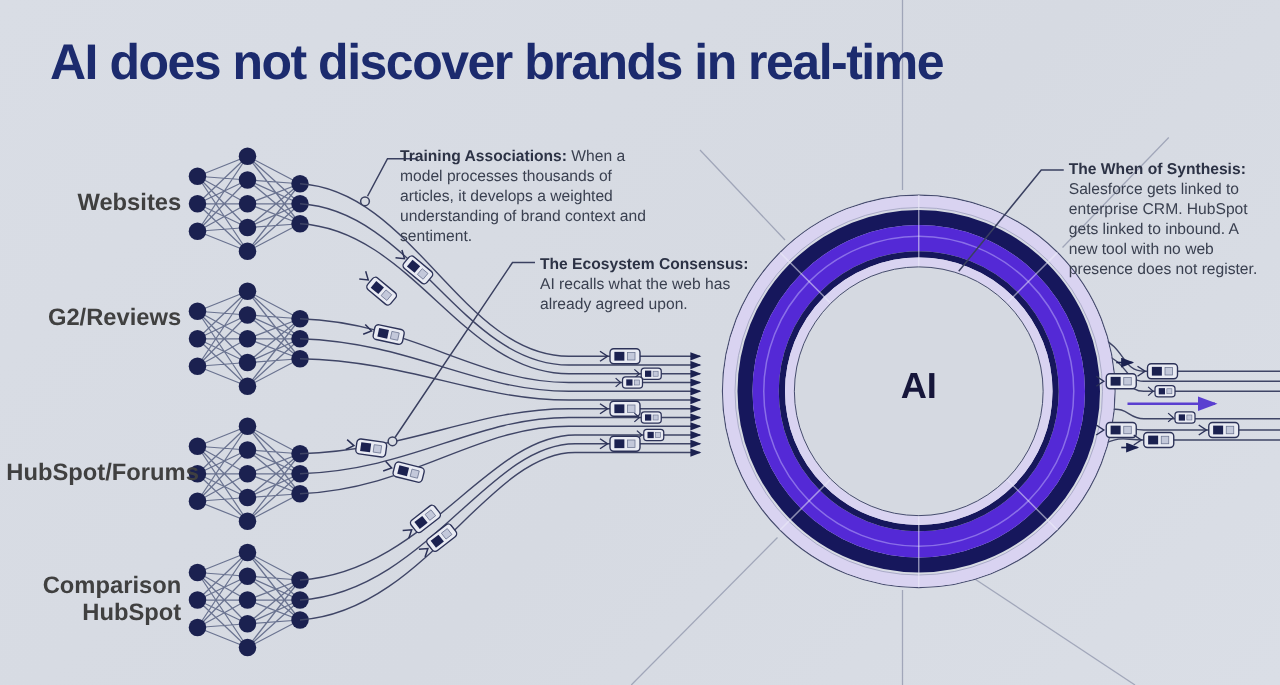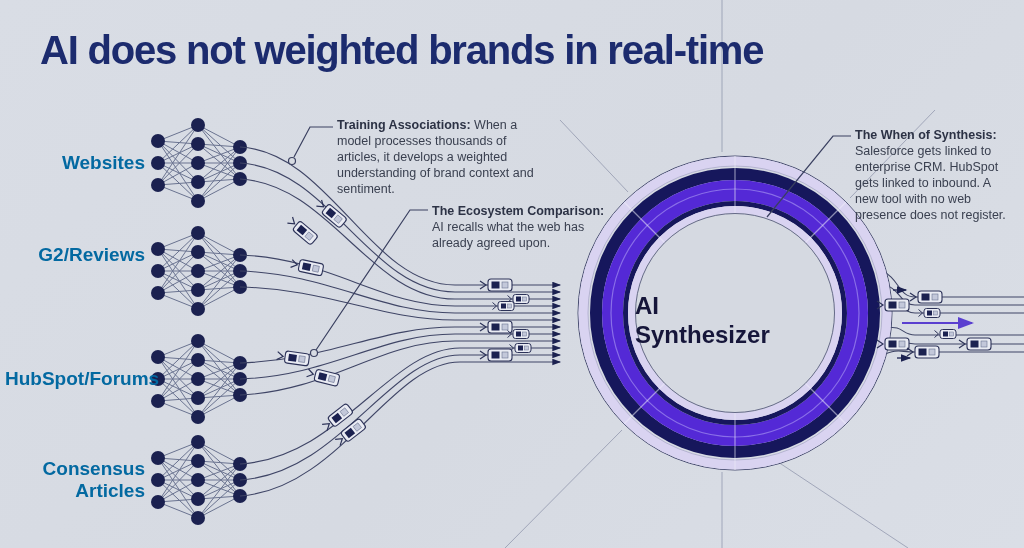"AI does not weighted brands" div.title { text: weighted -> discover }
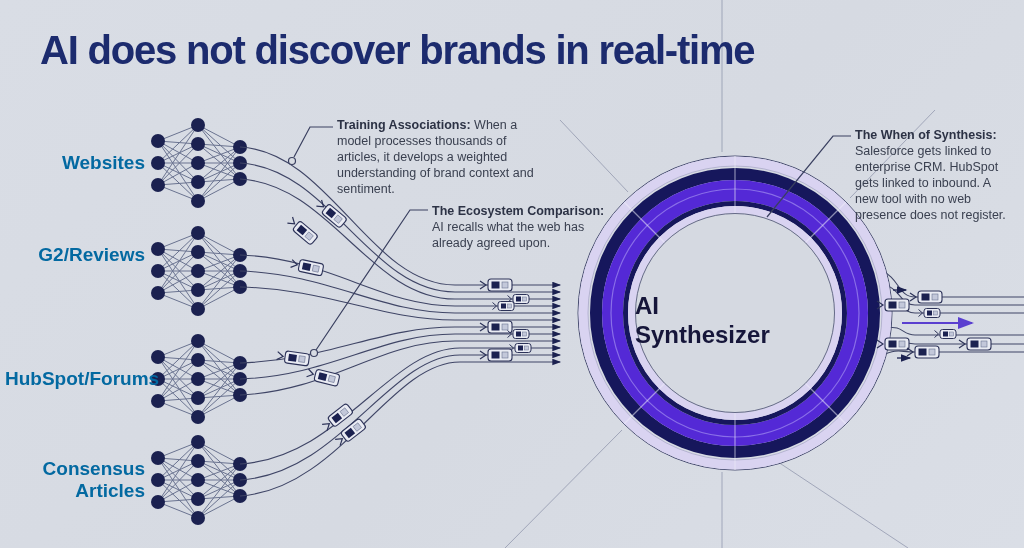"Training Associations: When a model" div.note { left: 337px -> 320px }
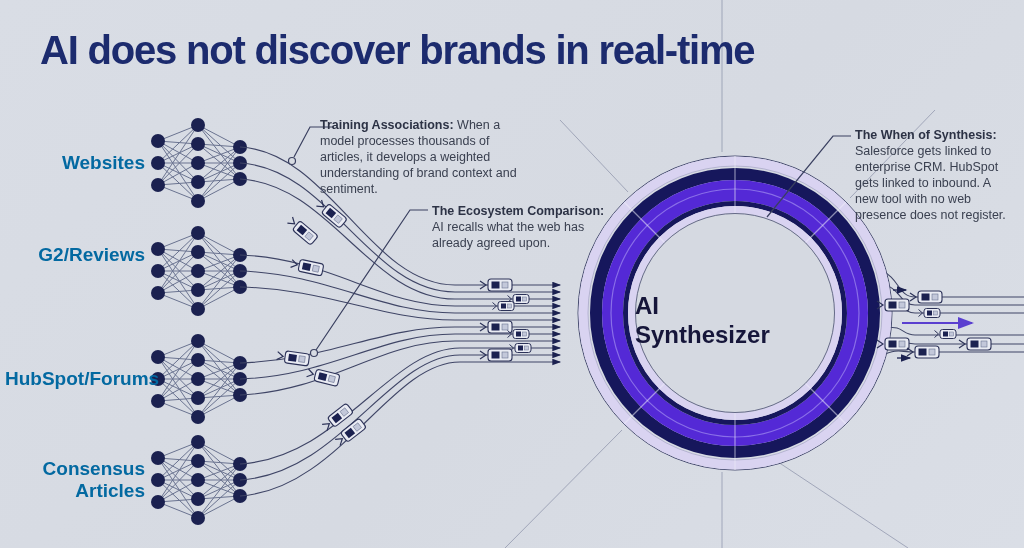"Websites" .src-label { color: #0369a1 -> #404040 }
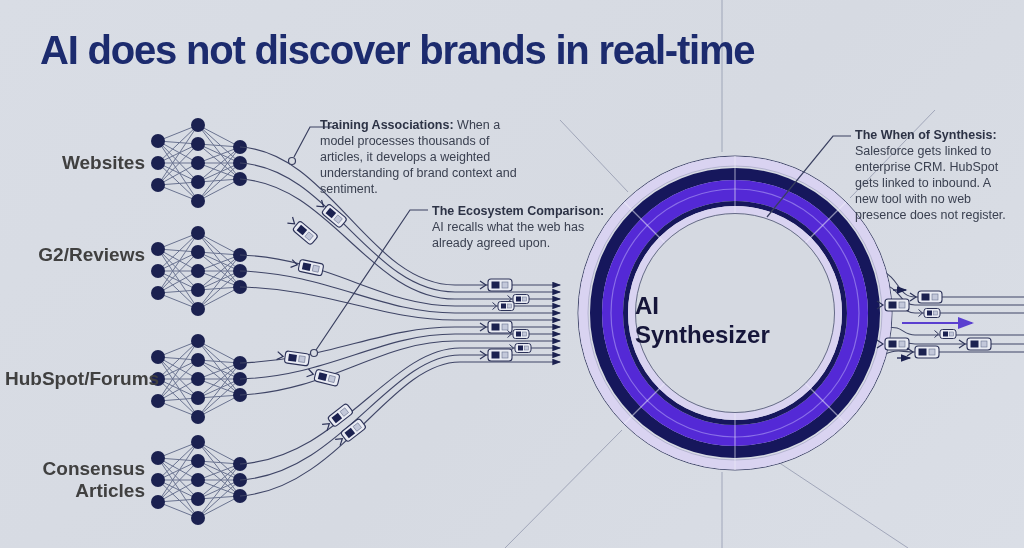"The Ecosystem Comparison:" b { text: Comparison -> Consensus }
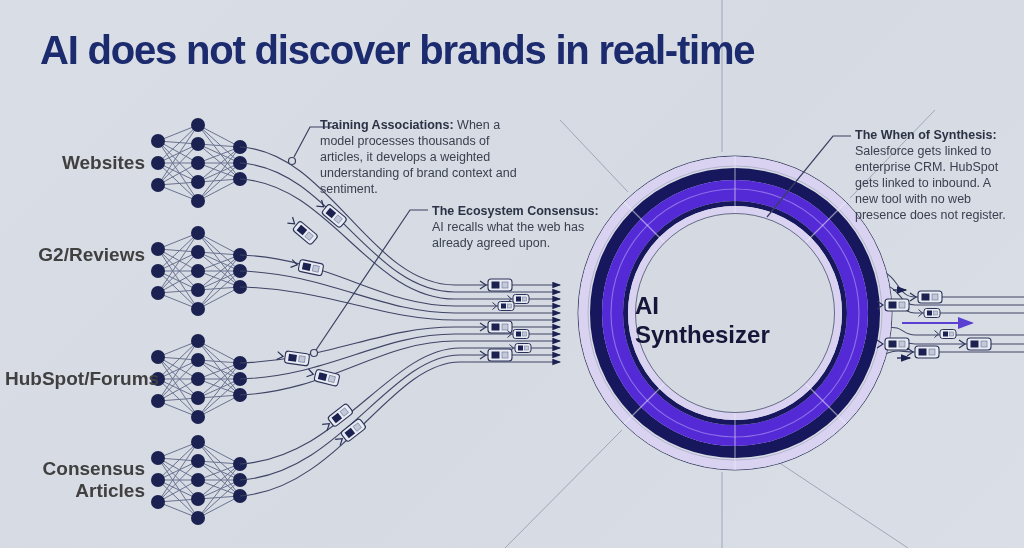"AI" .center-label { font-size: 24px -> 29px; text-align: left -> center }
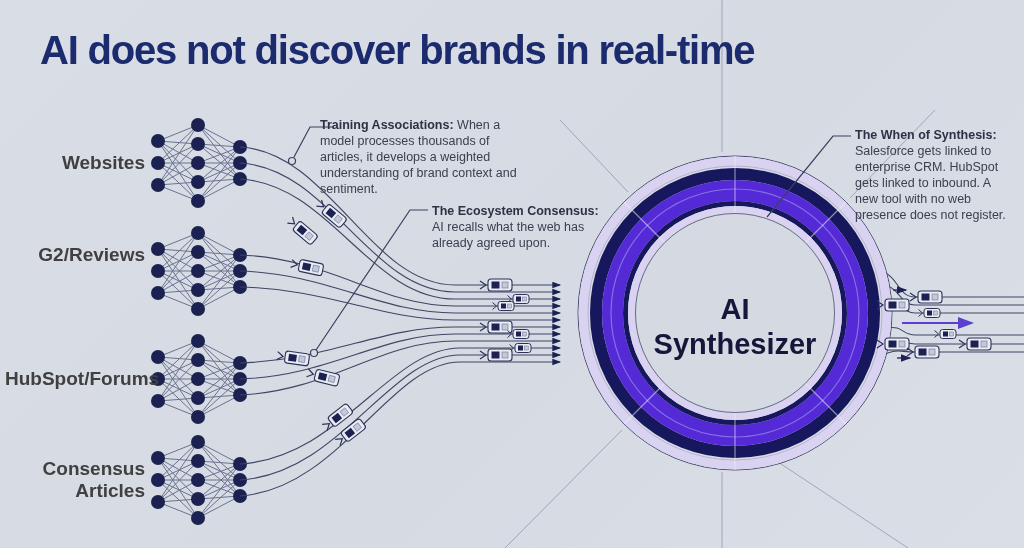"Synthesizer" div { html: <div>Synthesizer</div> -> none }
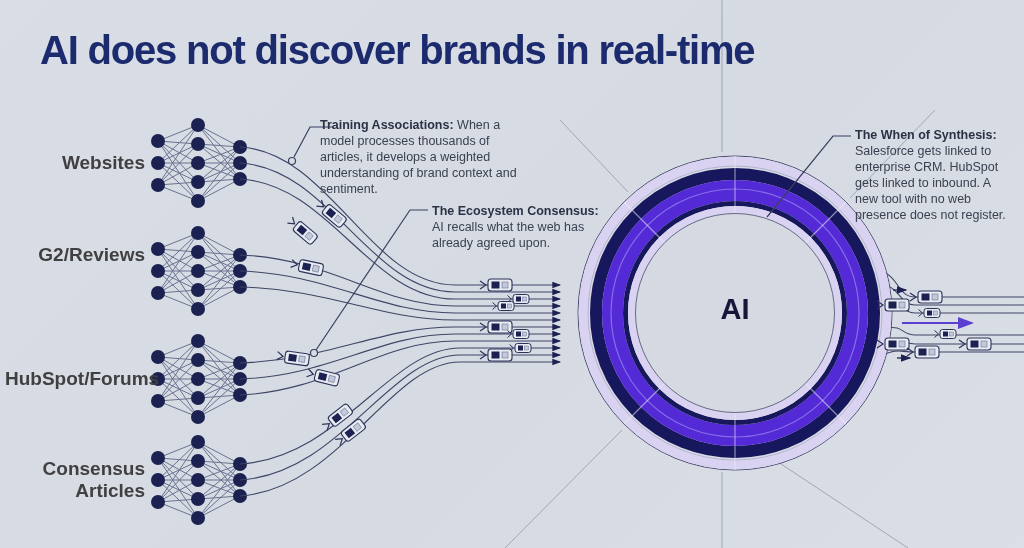"Consensus Articles" div.src-label { text: Consensus Articles -> Comparison HubSpot }
